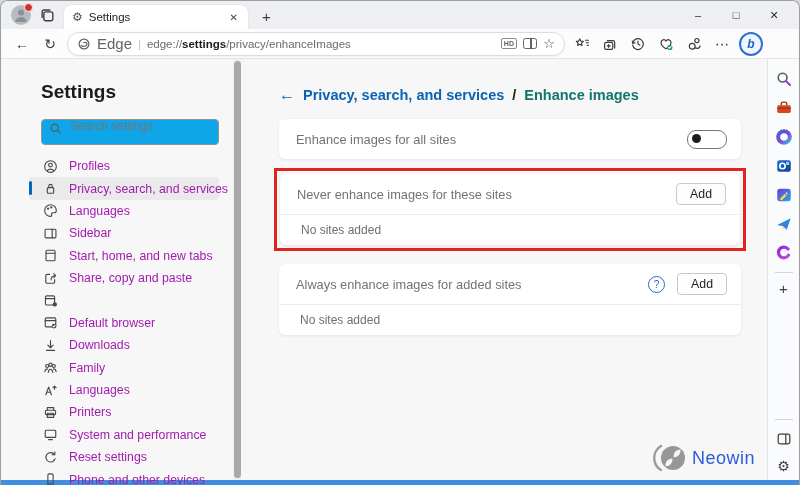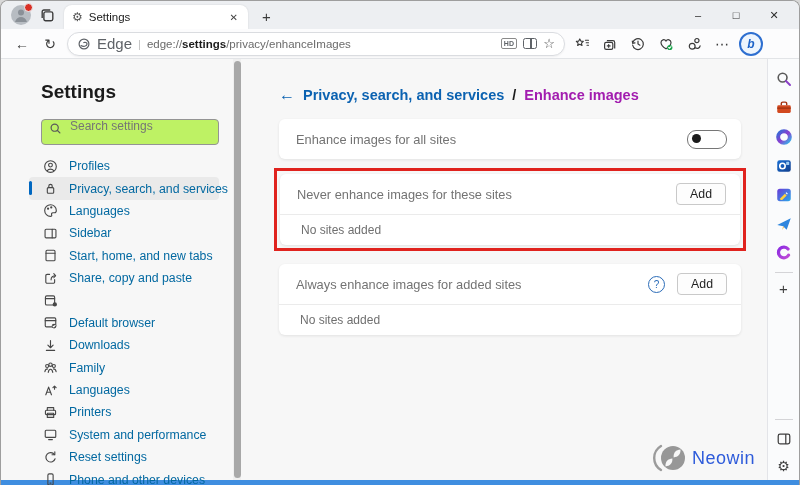"Enhance images" .crumb .current { color: #a21caf -> #0f766e }
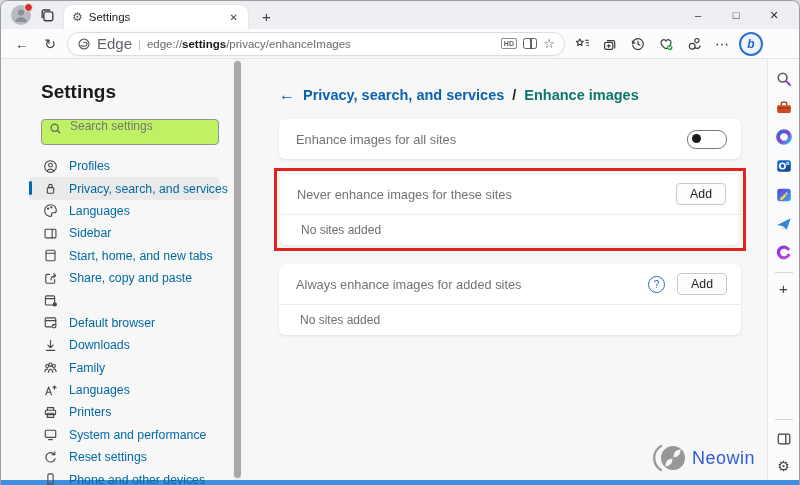"Search settings" .searchwrap input { background: #bef264 -> #0ea5e9 }
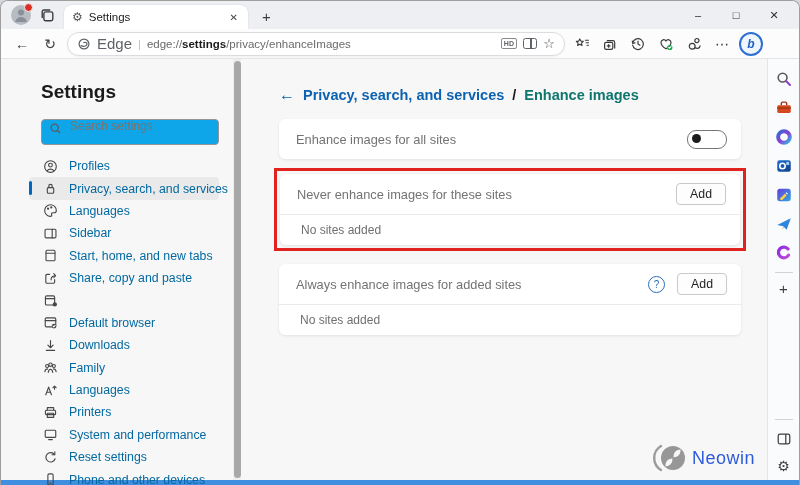"Profiles" .nav-item .nlabel { color: #0369a1 -> #a21caf }
